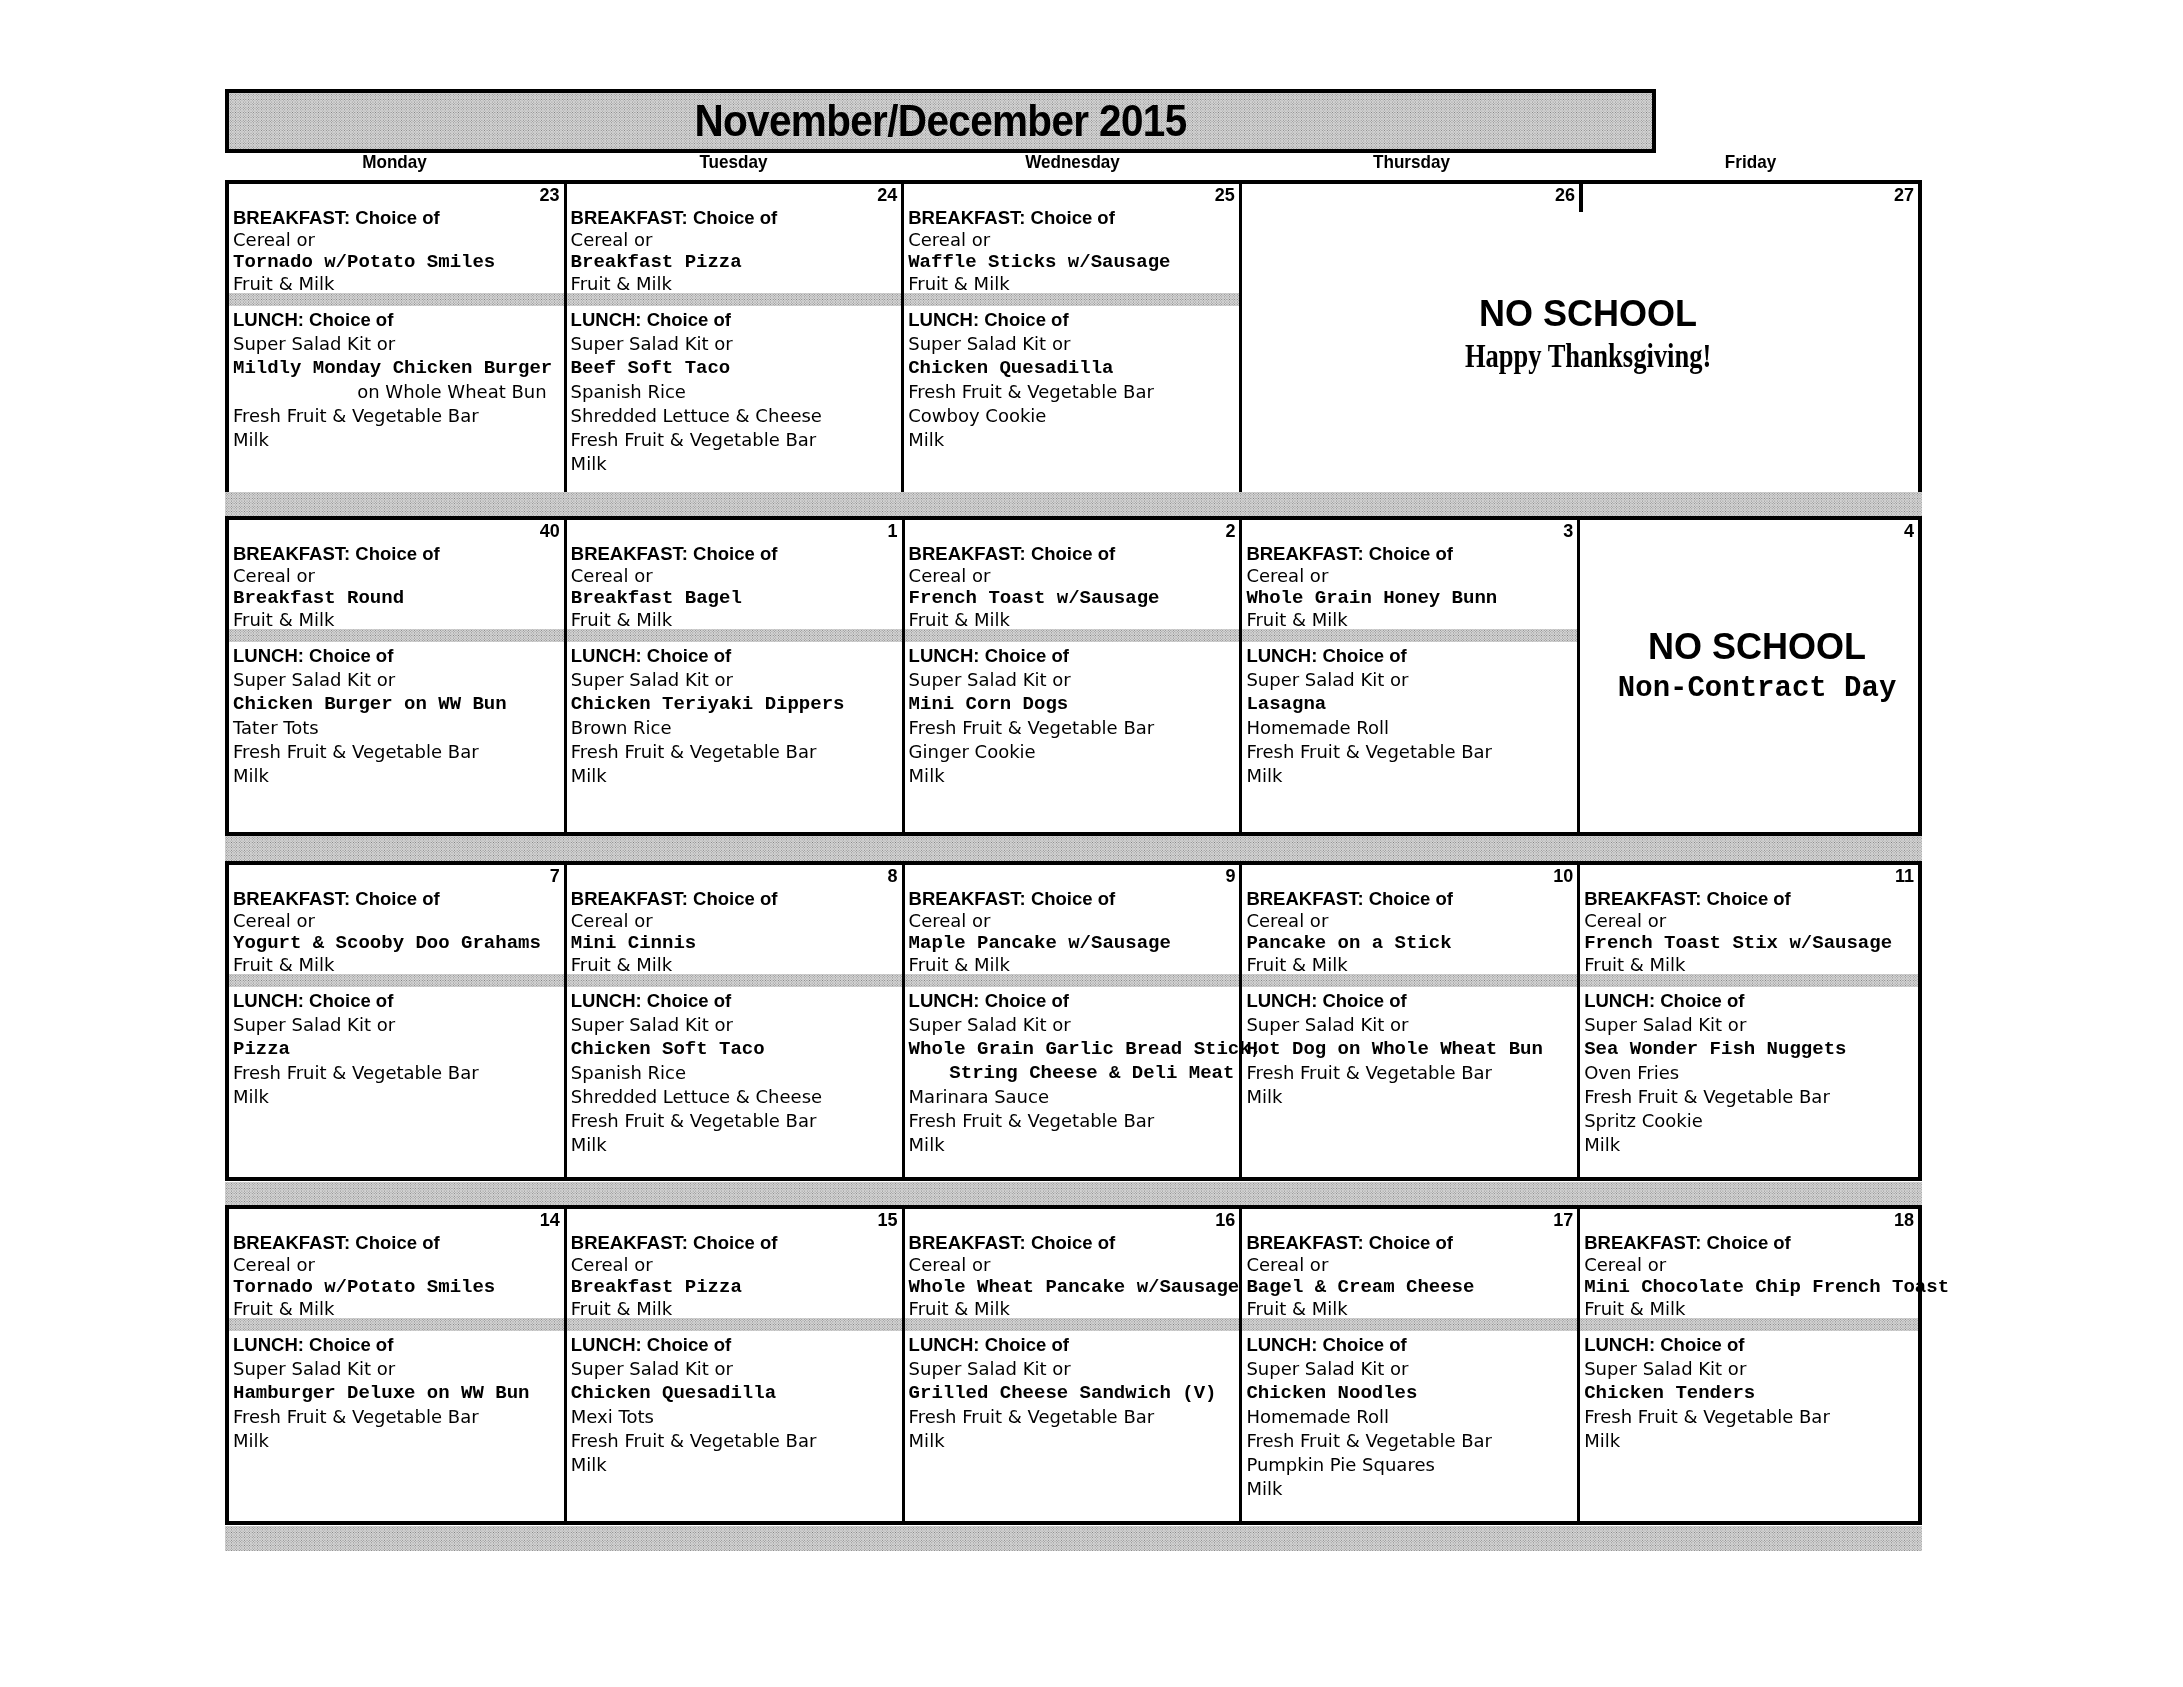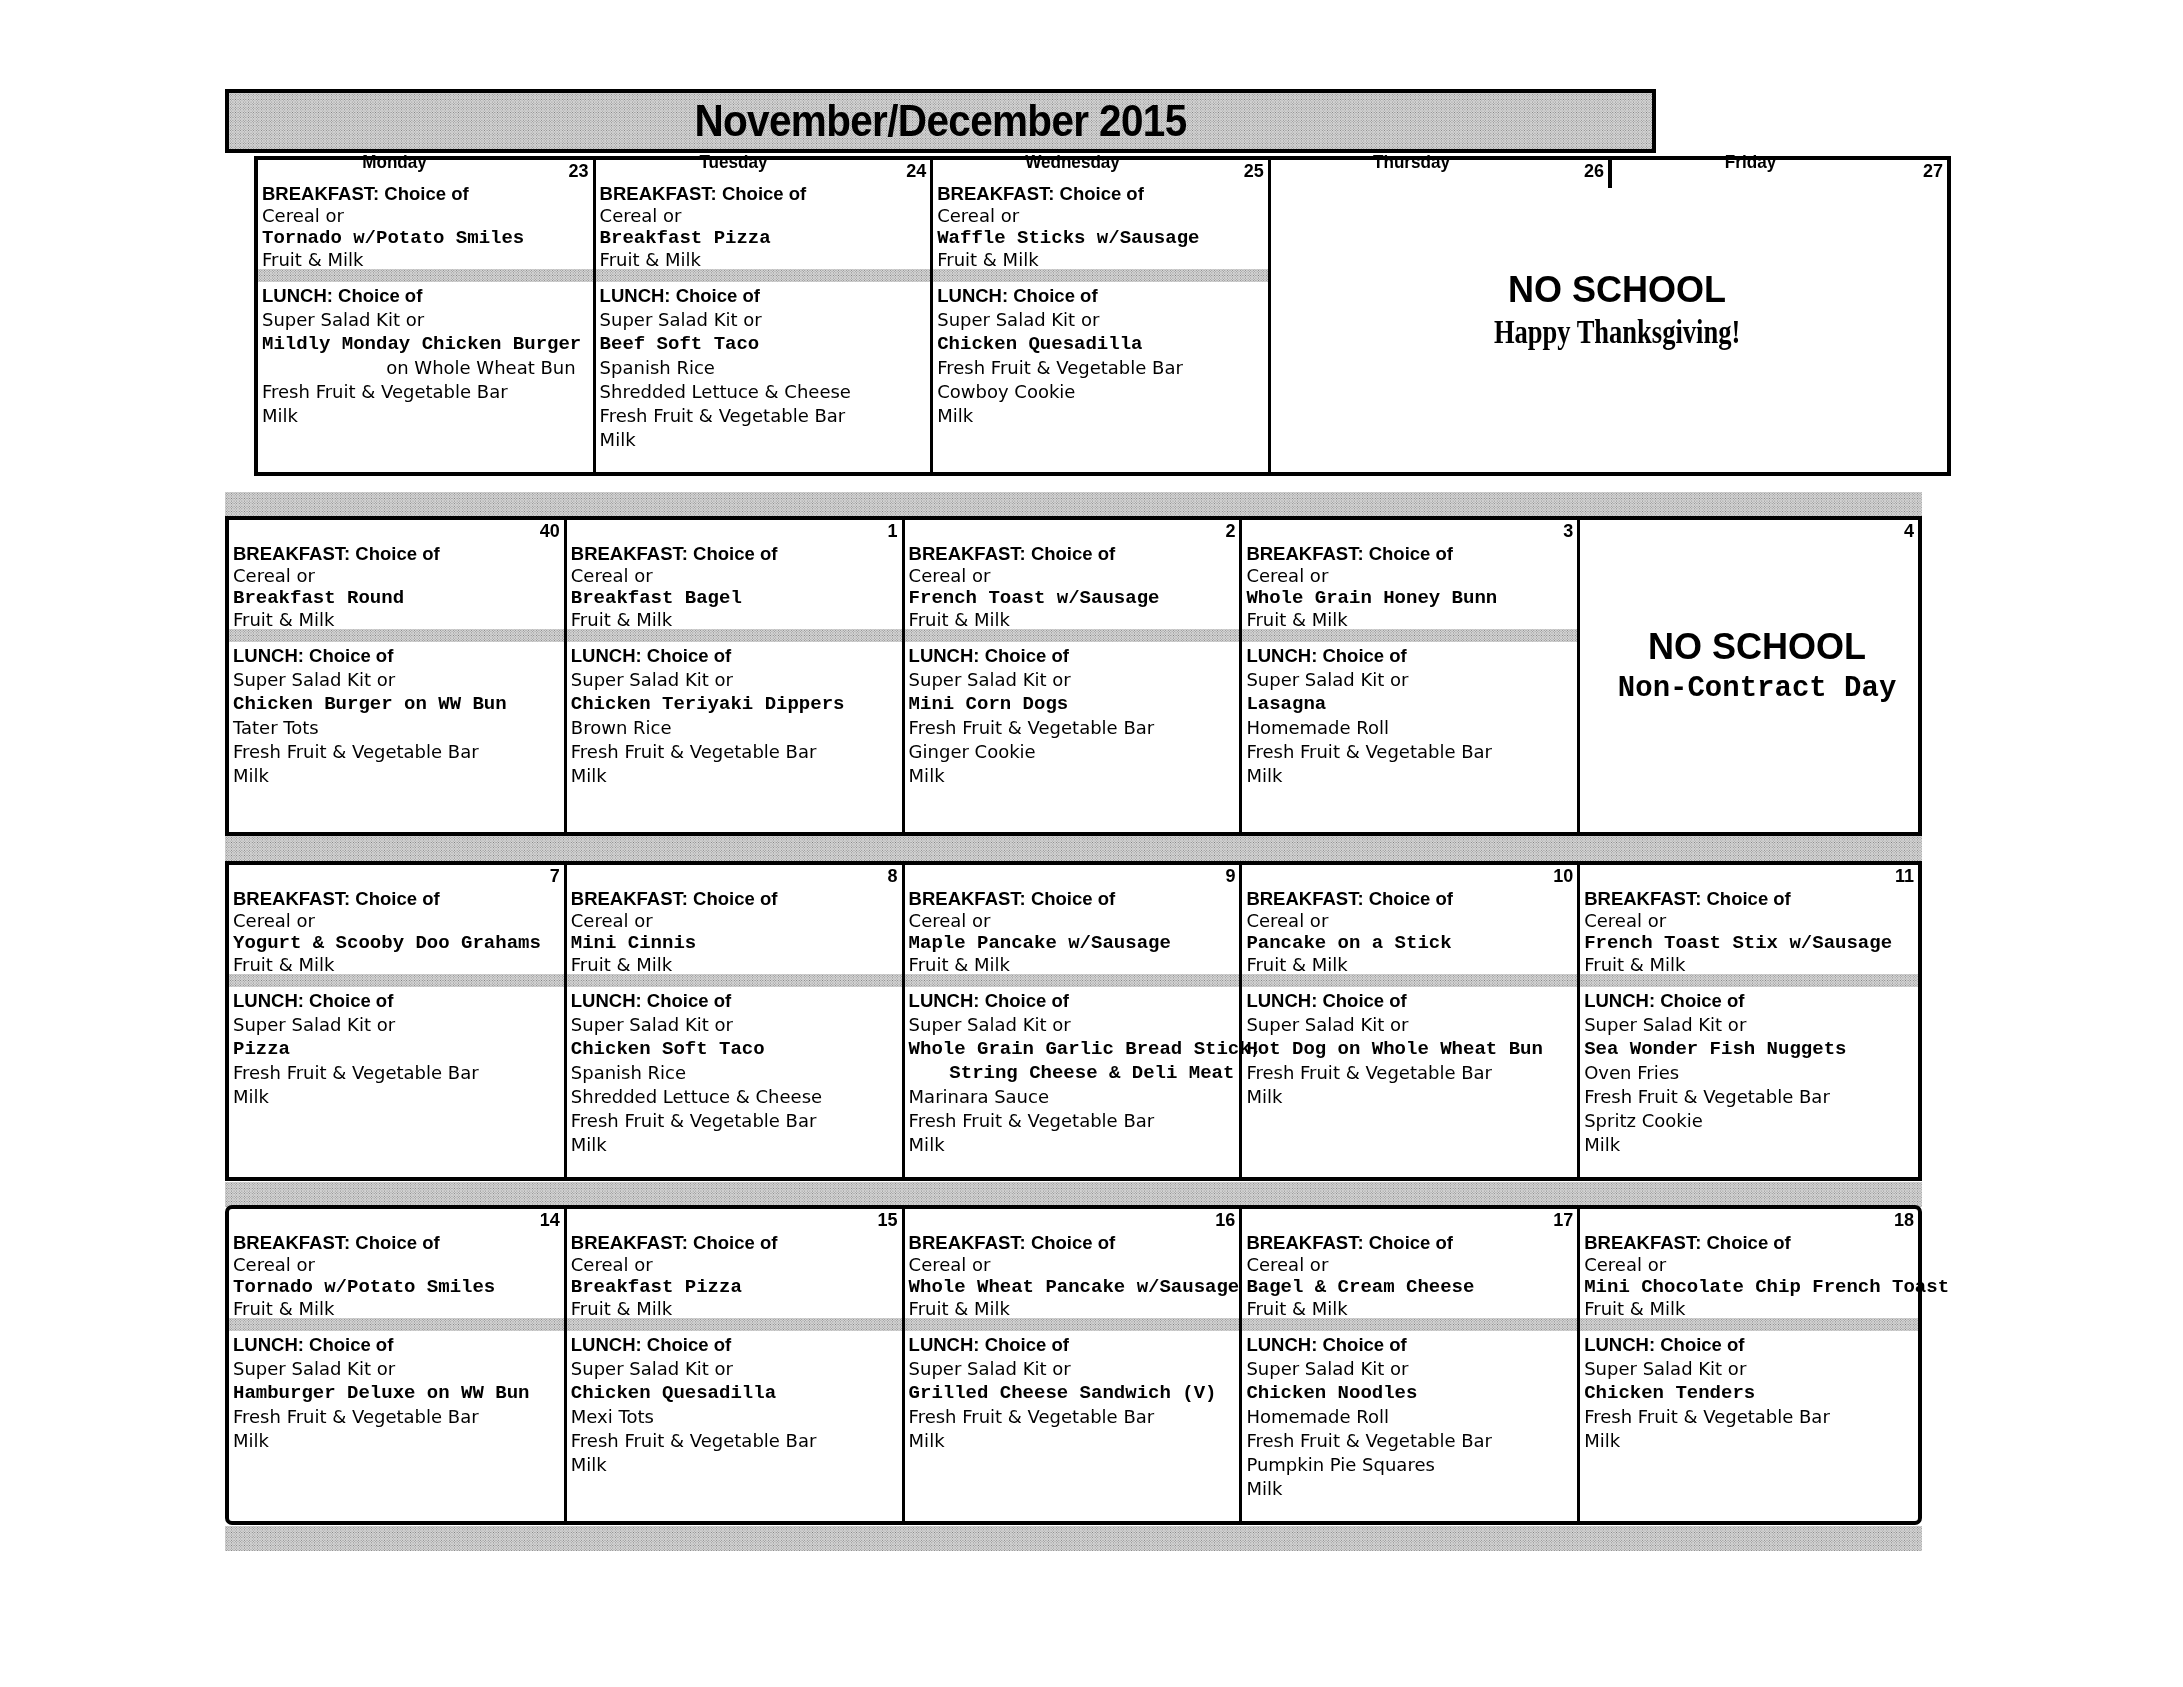"23" div.week { margin-left: 29px -> none; top: 156px -> 180px }
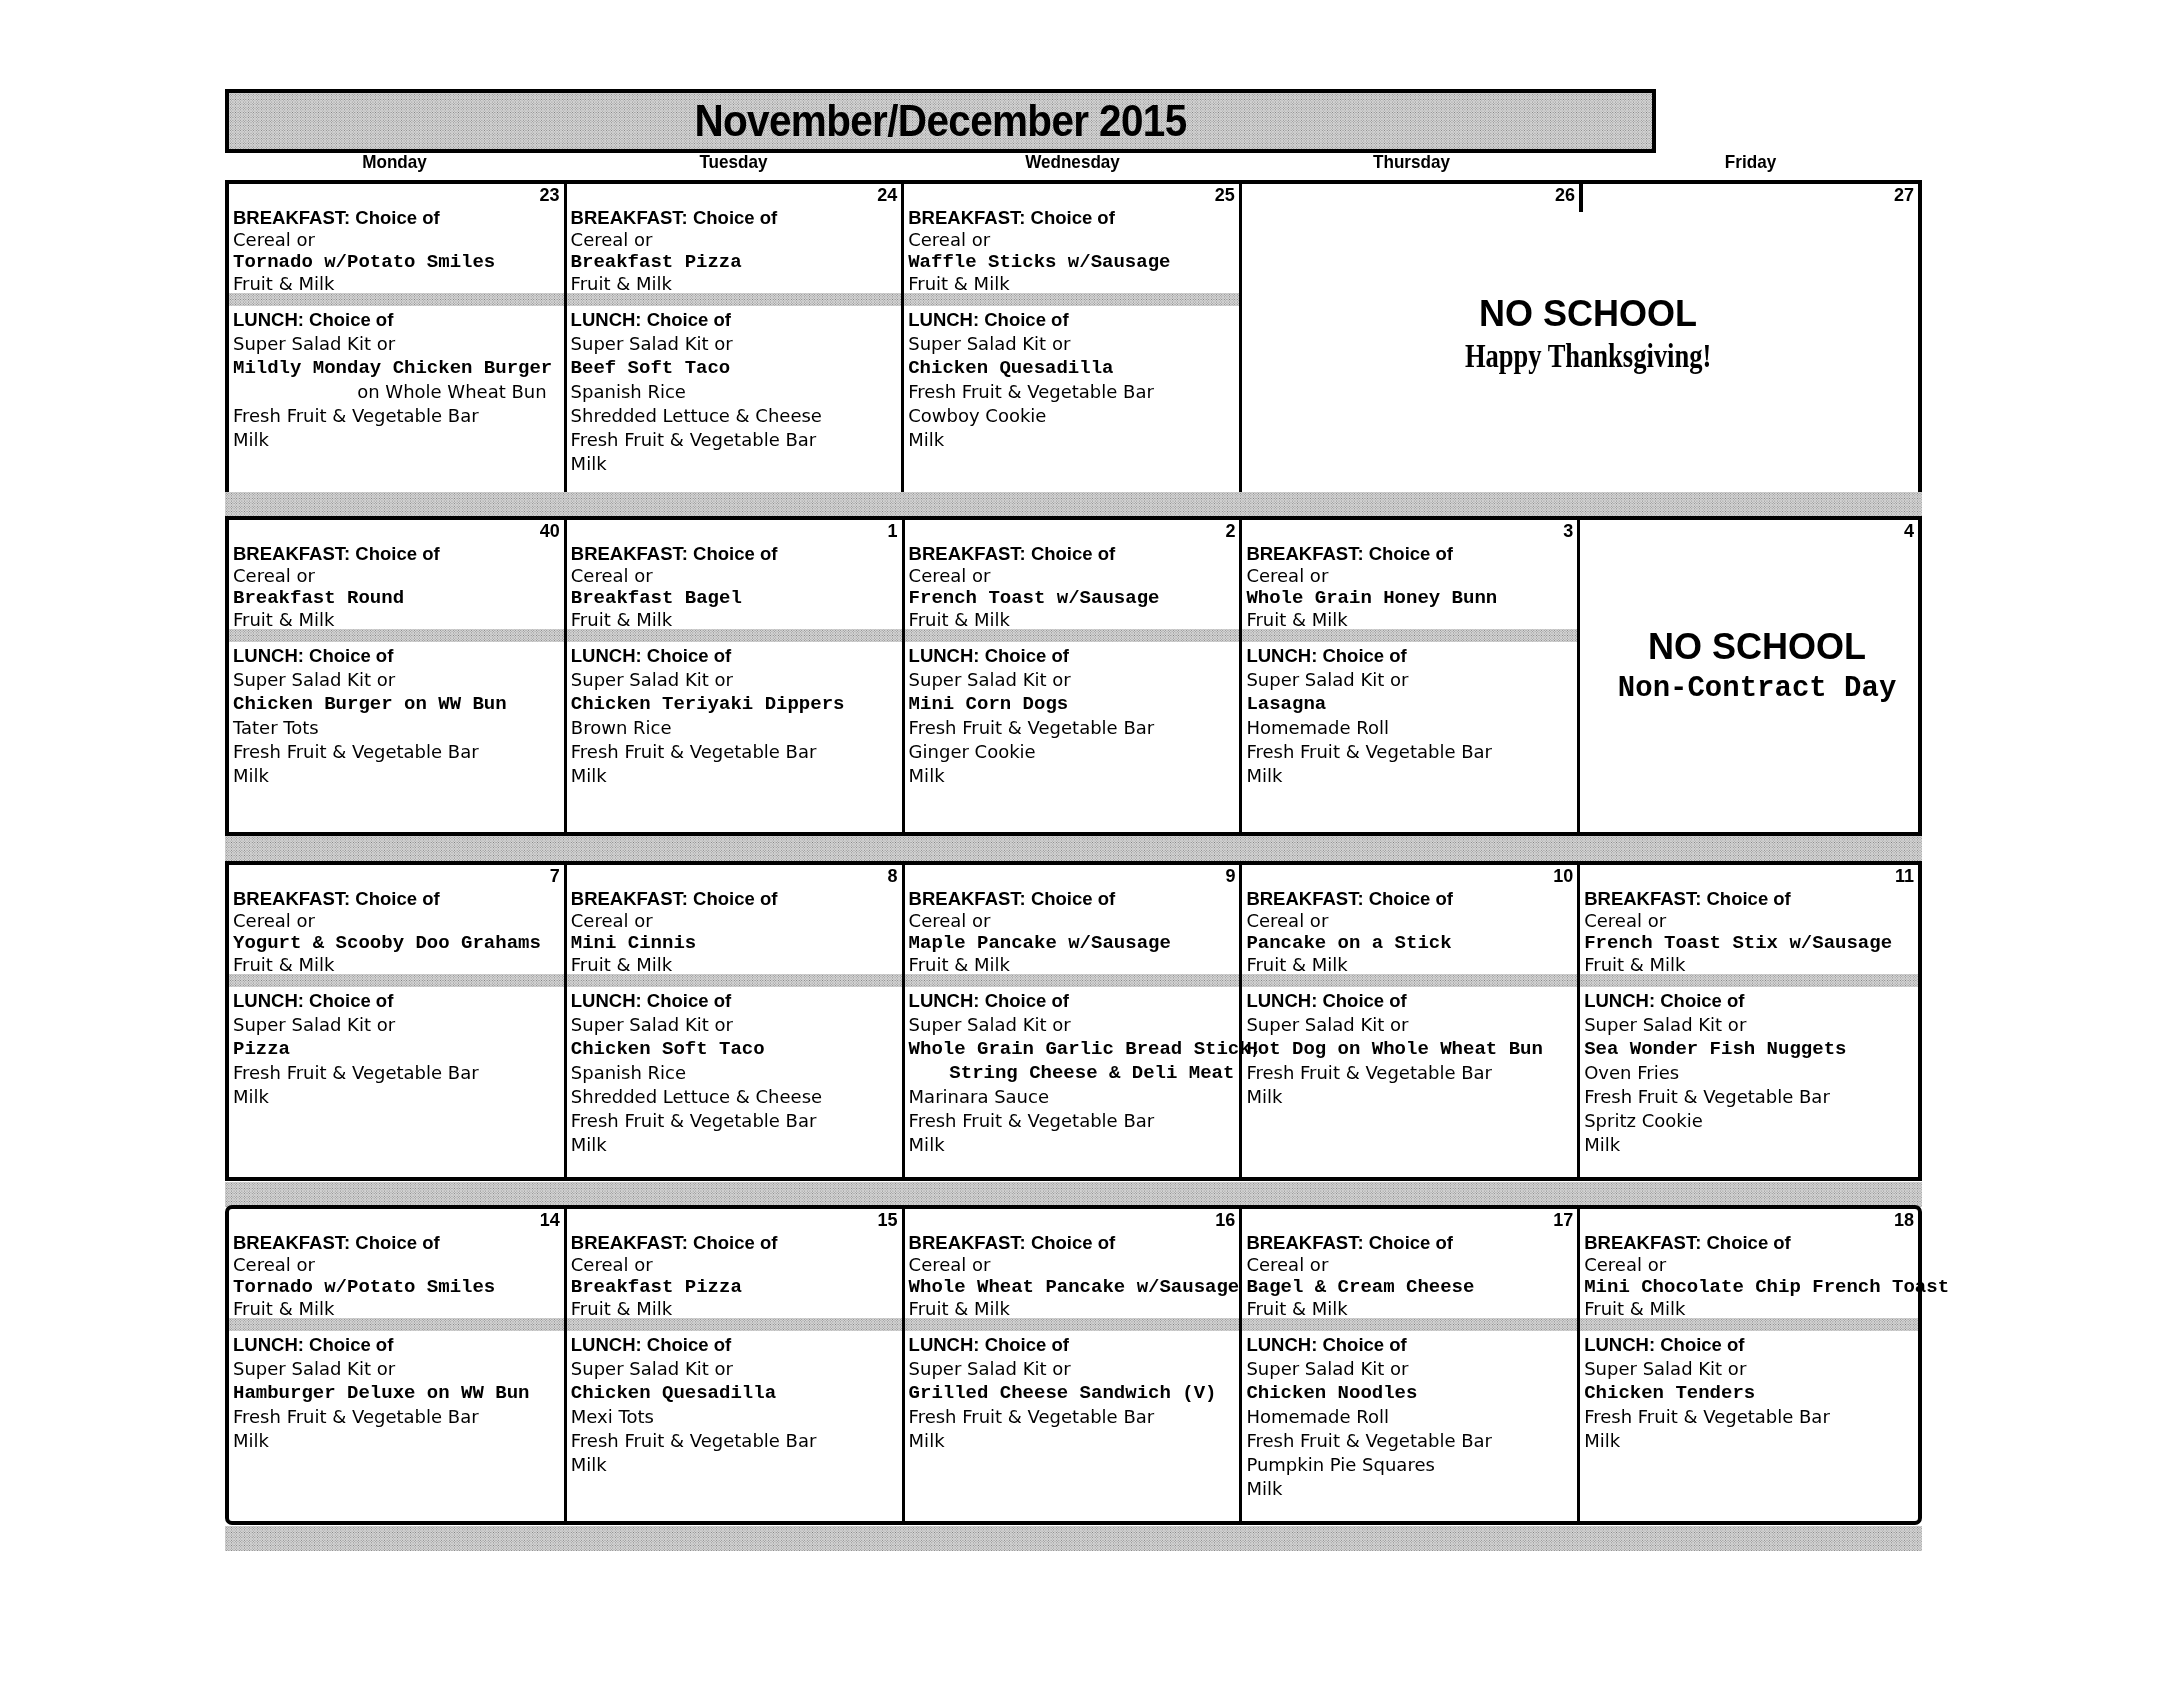"14" div.week { border-radius: 7px -> none }
